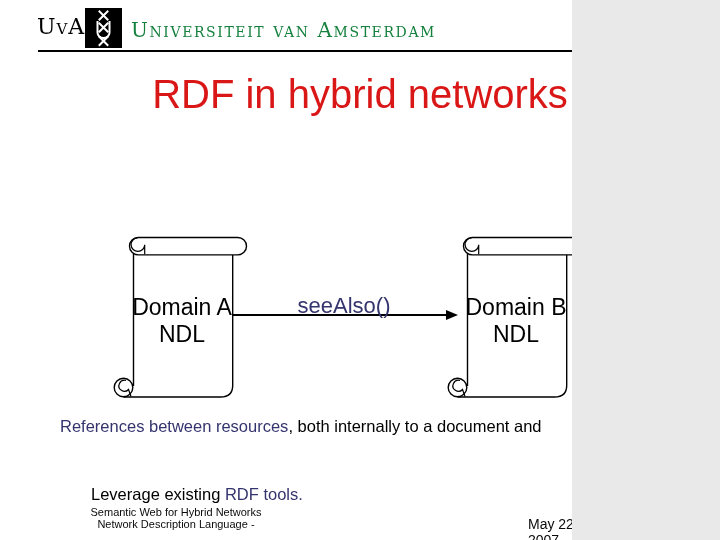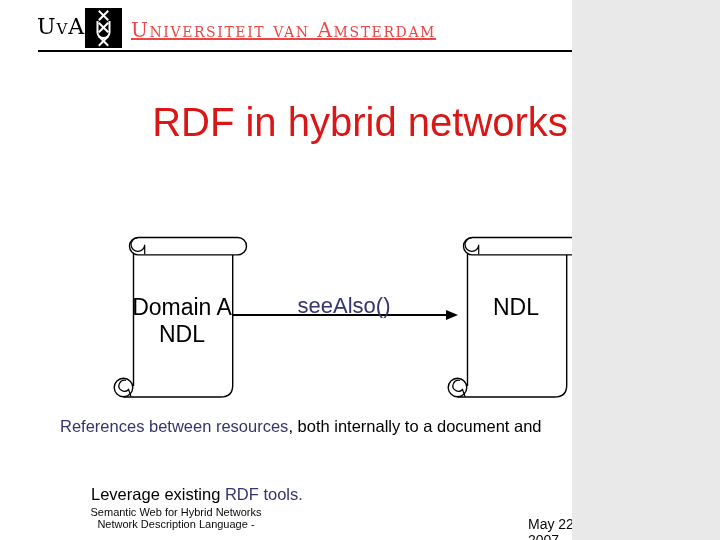"Universiteit van Amsterdam" .univ-name { color: #ef4444 -> #15803d; text-decoration: underline -> none }
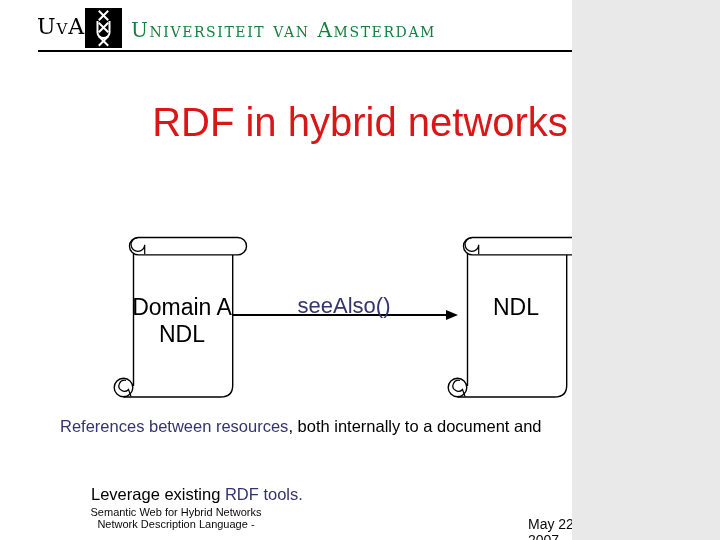"RDF in hybrid networks" .page-title { margin-top: 28px -> none }
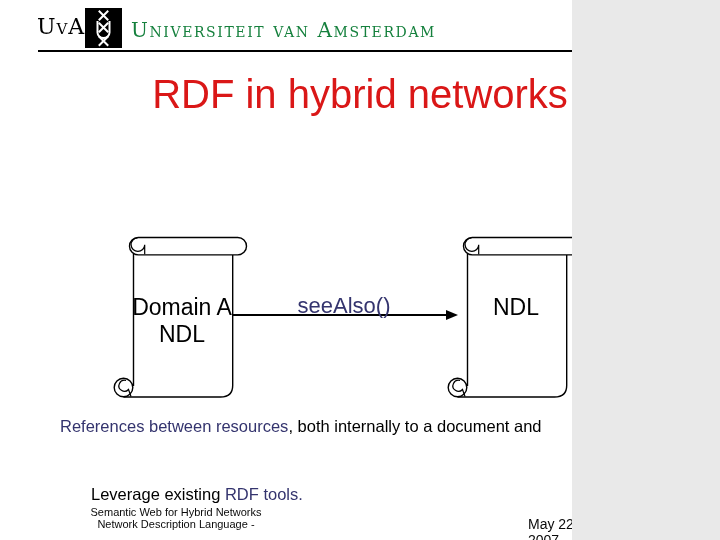"Domain B" div { html: none -> <div>Domain B</div> }
